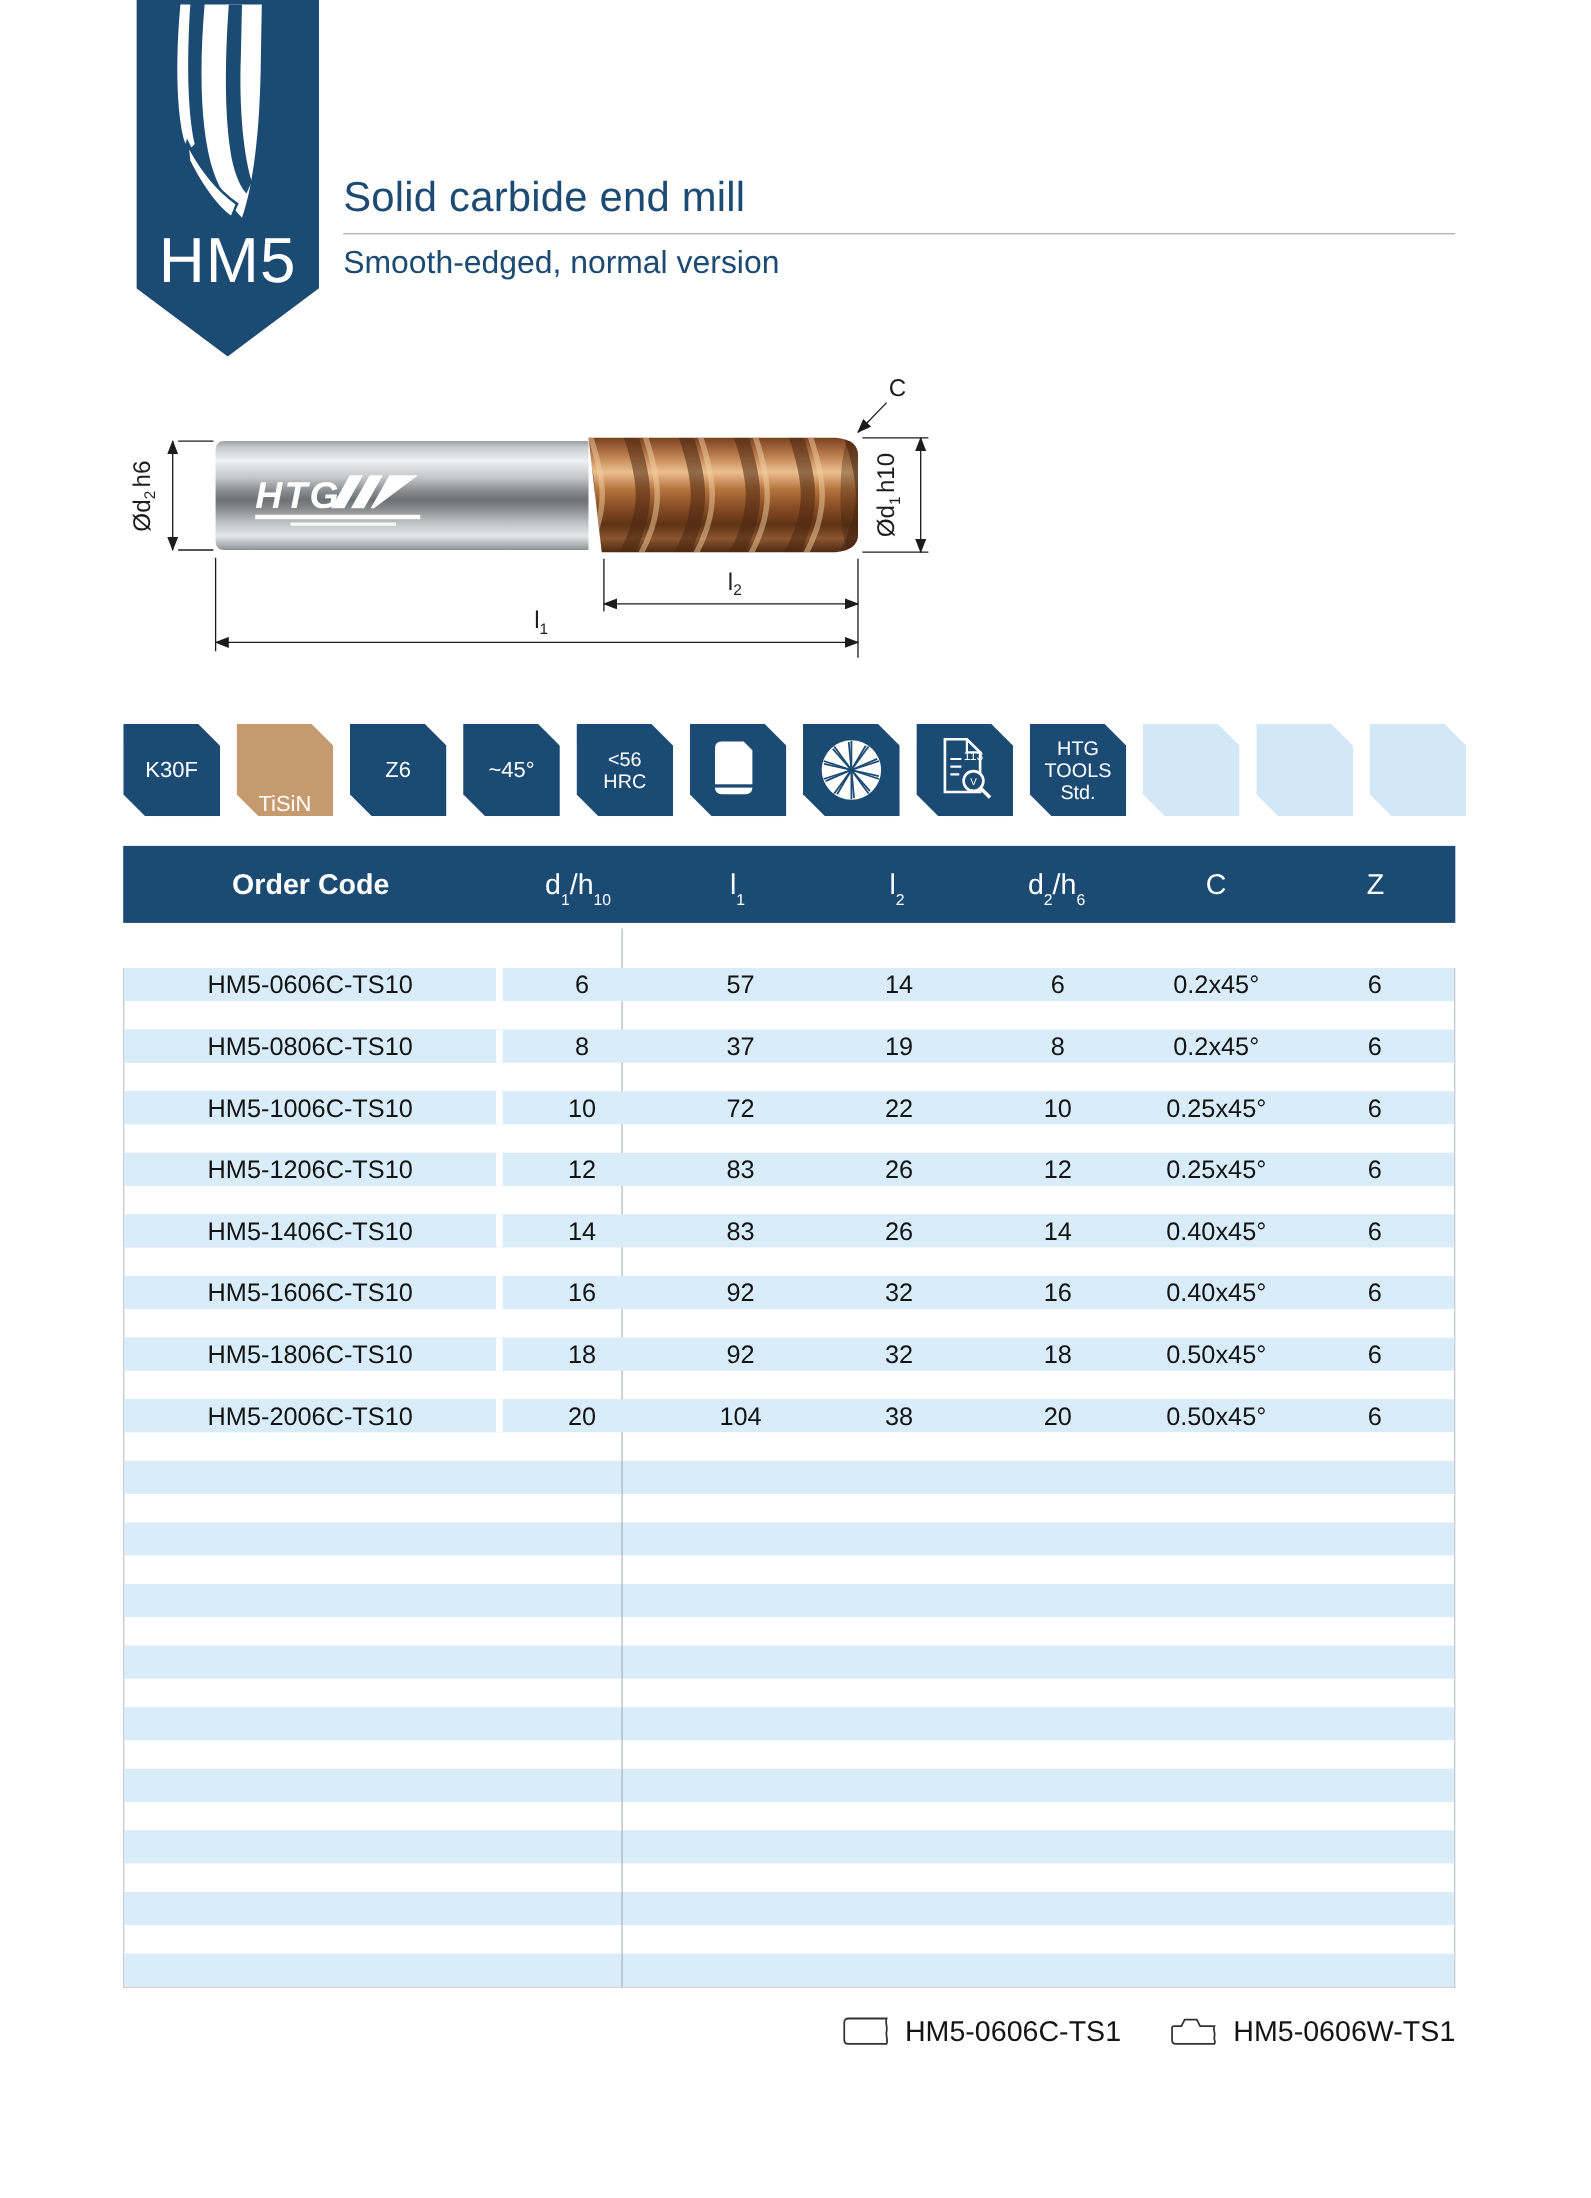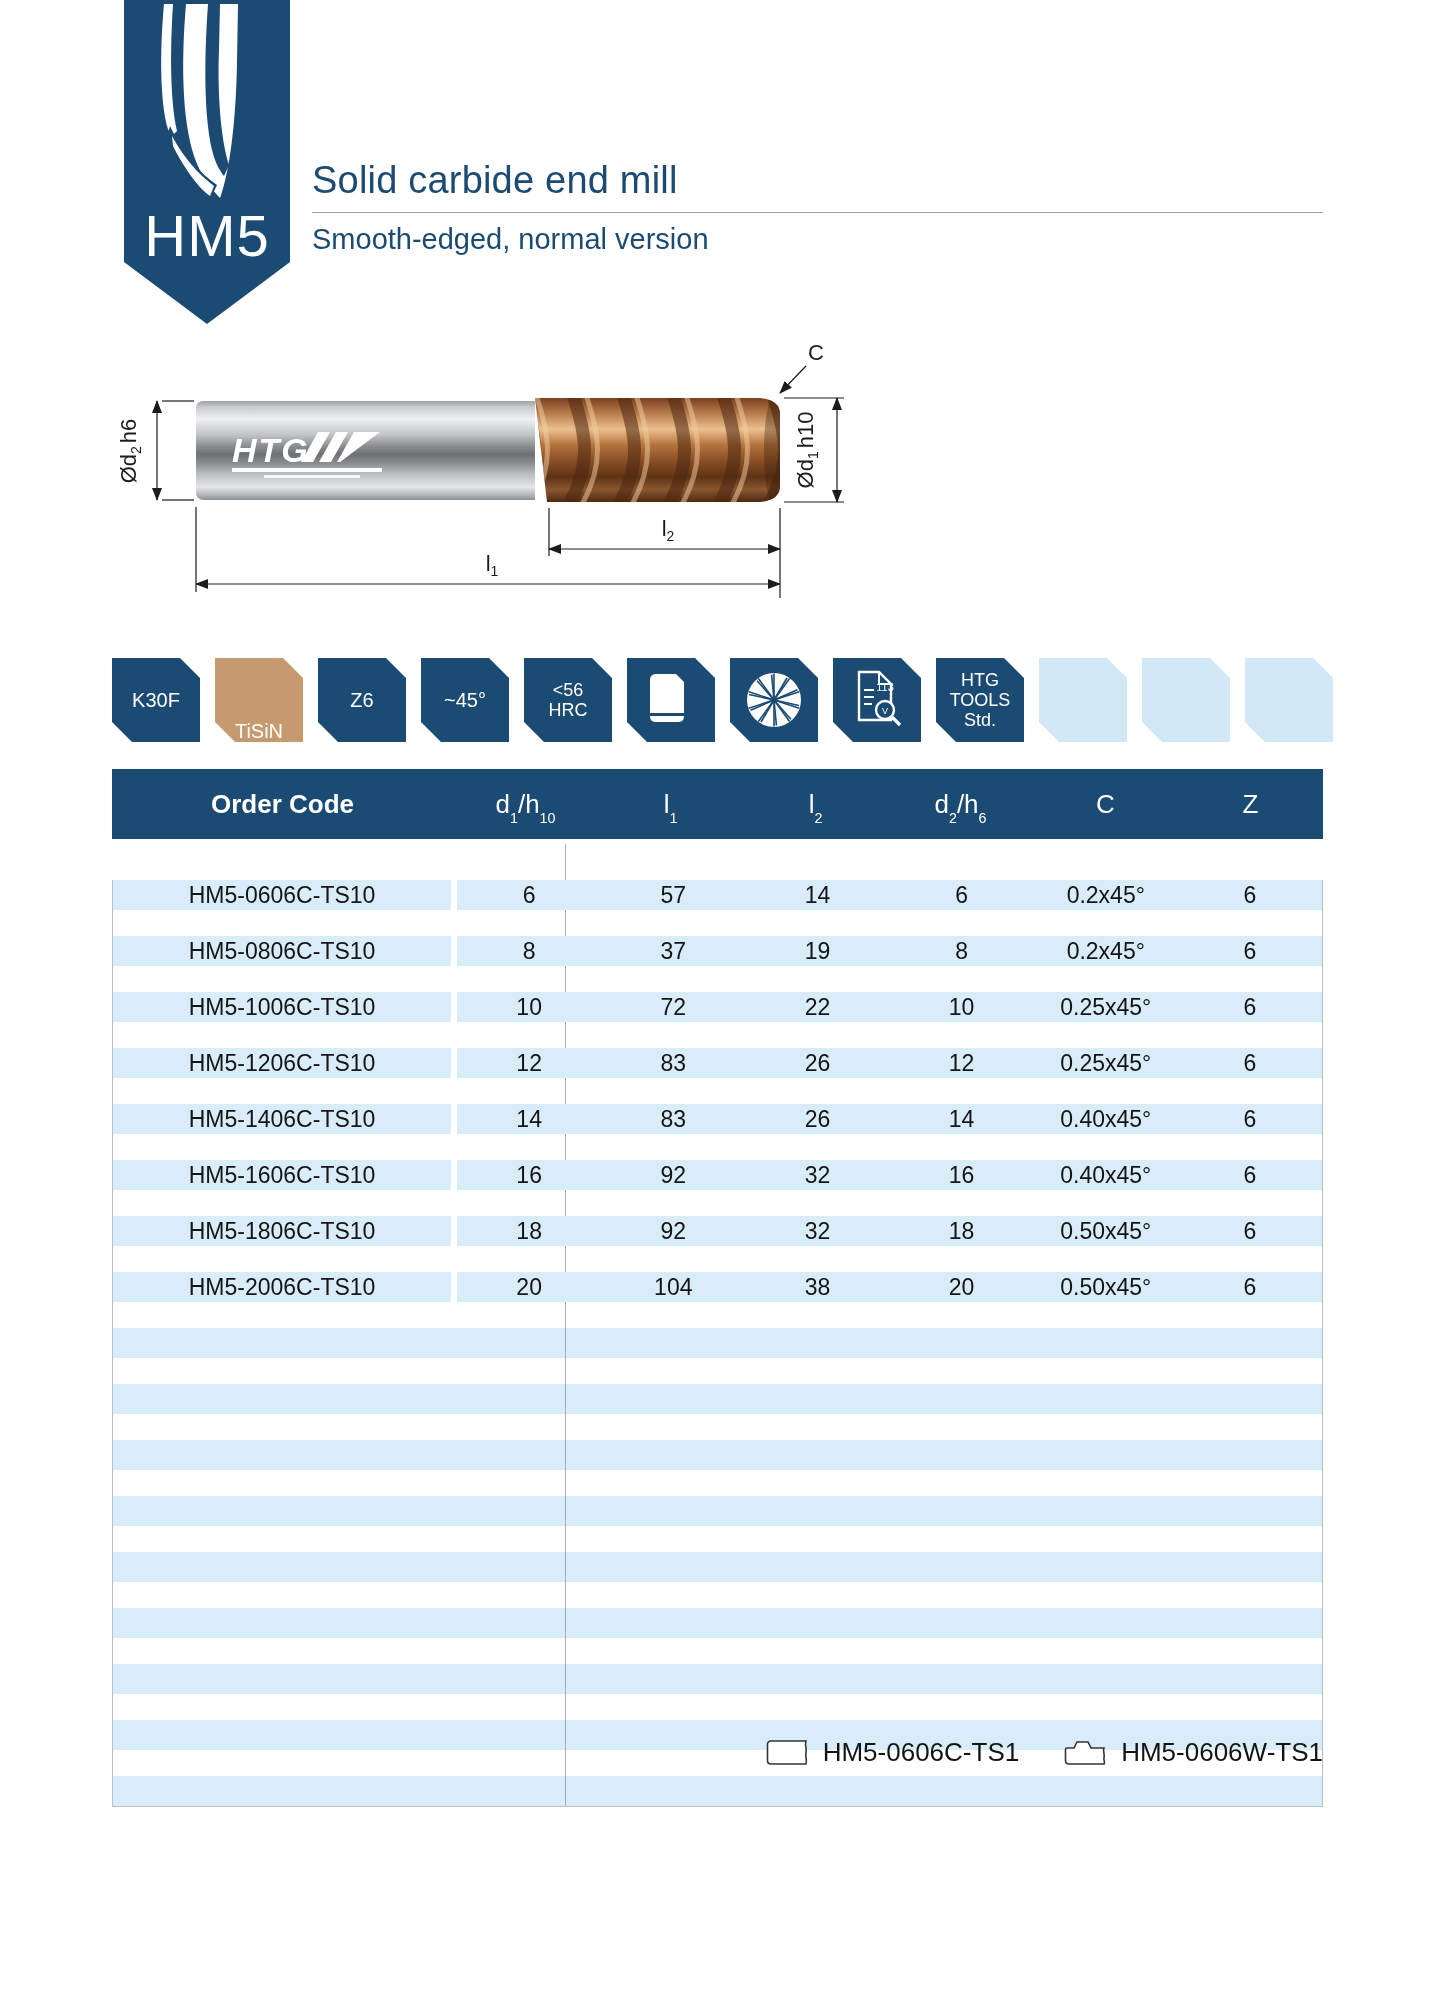"HM5-0606C-TS10" .t-row { justify-content: flex-end -> none }
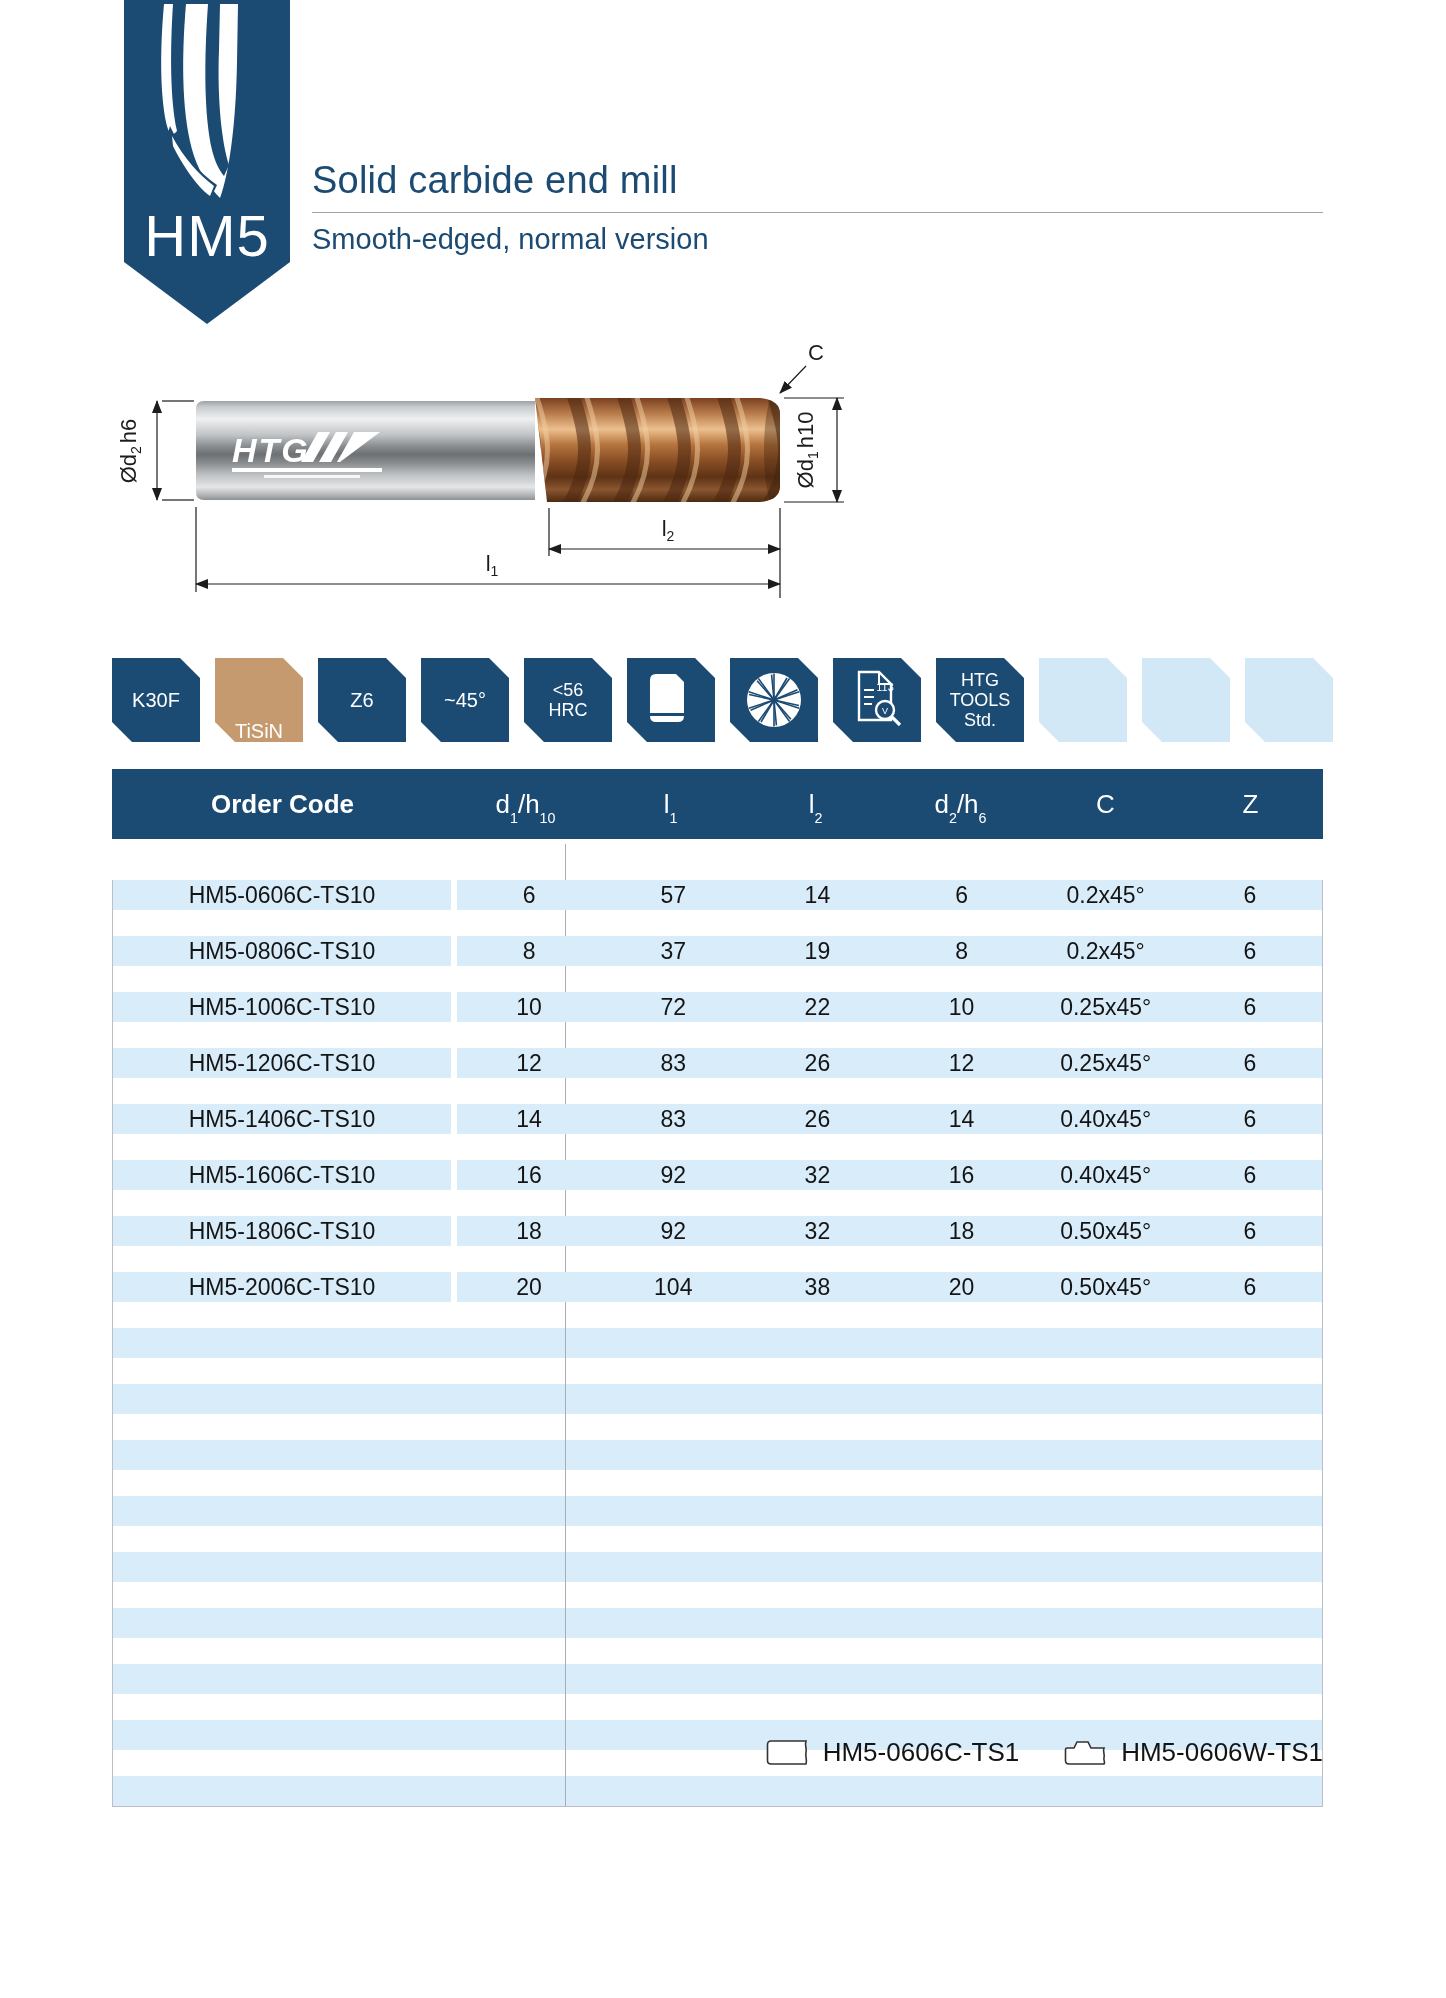"HM5-0606C-TS1" .footer { top: 1737px -> 1831px }
